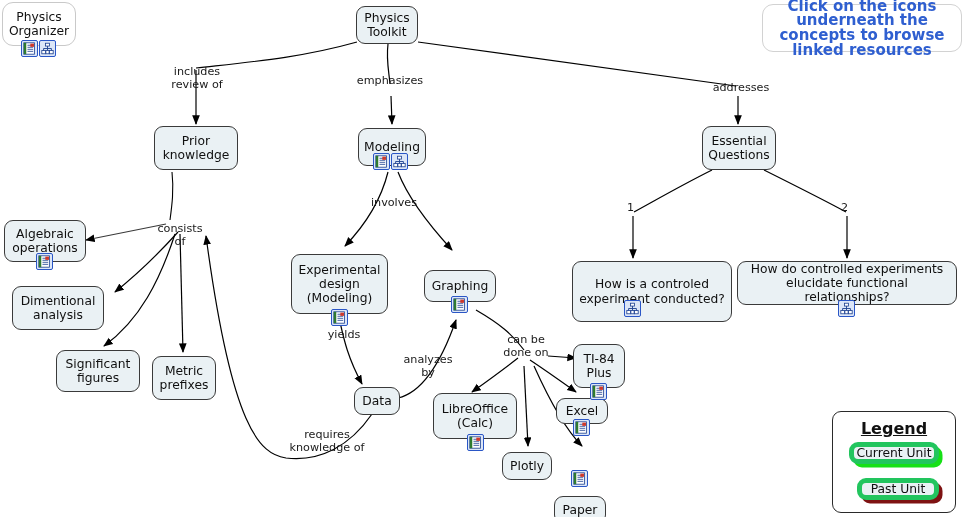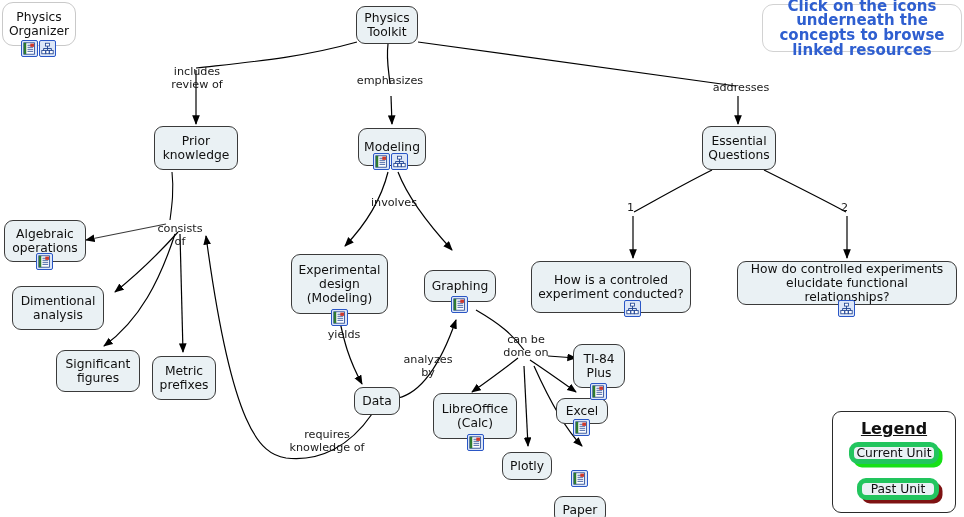"How is a controled" div.node { height: 52px -> 61px; left: 531px -> 572px }
